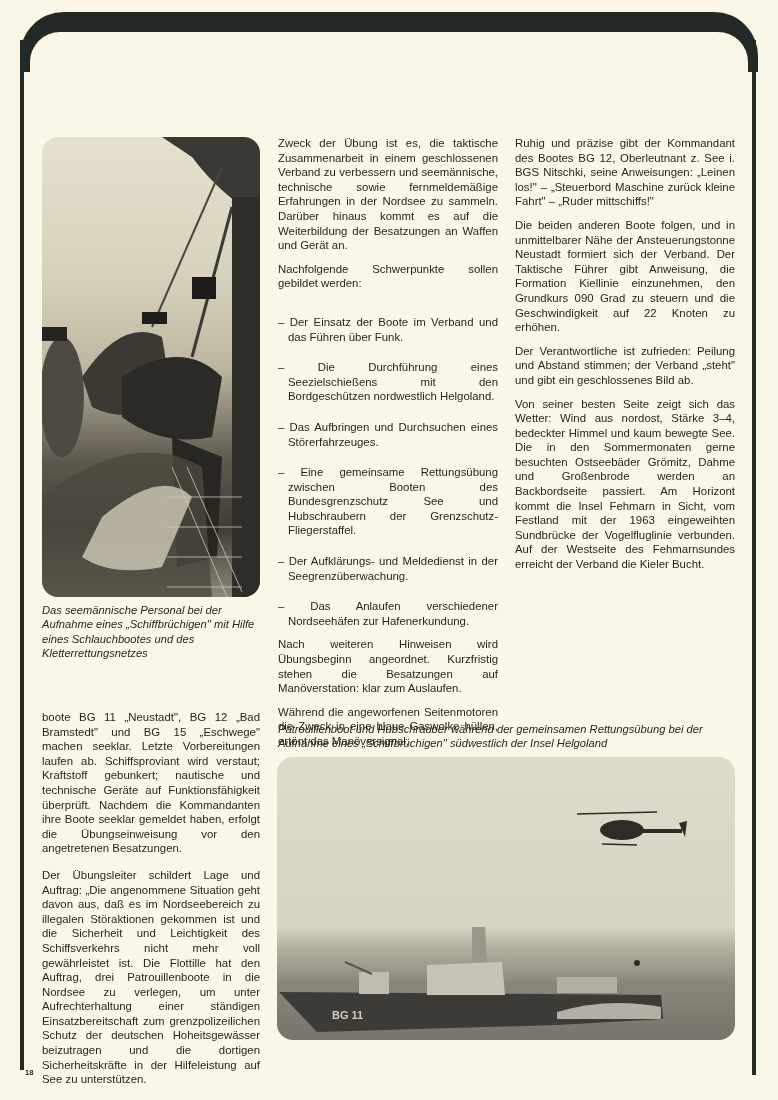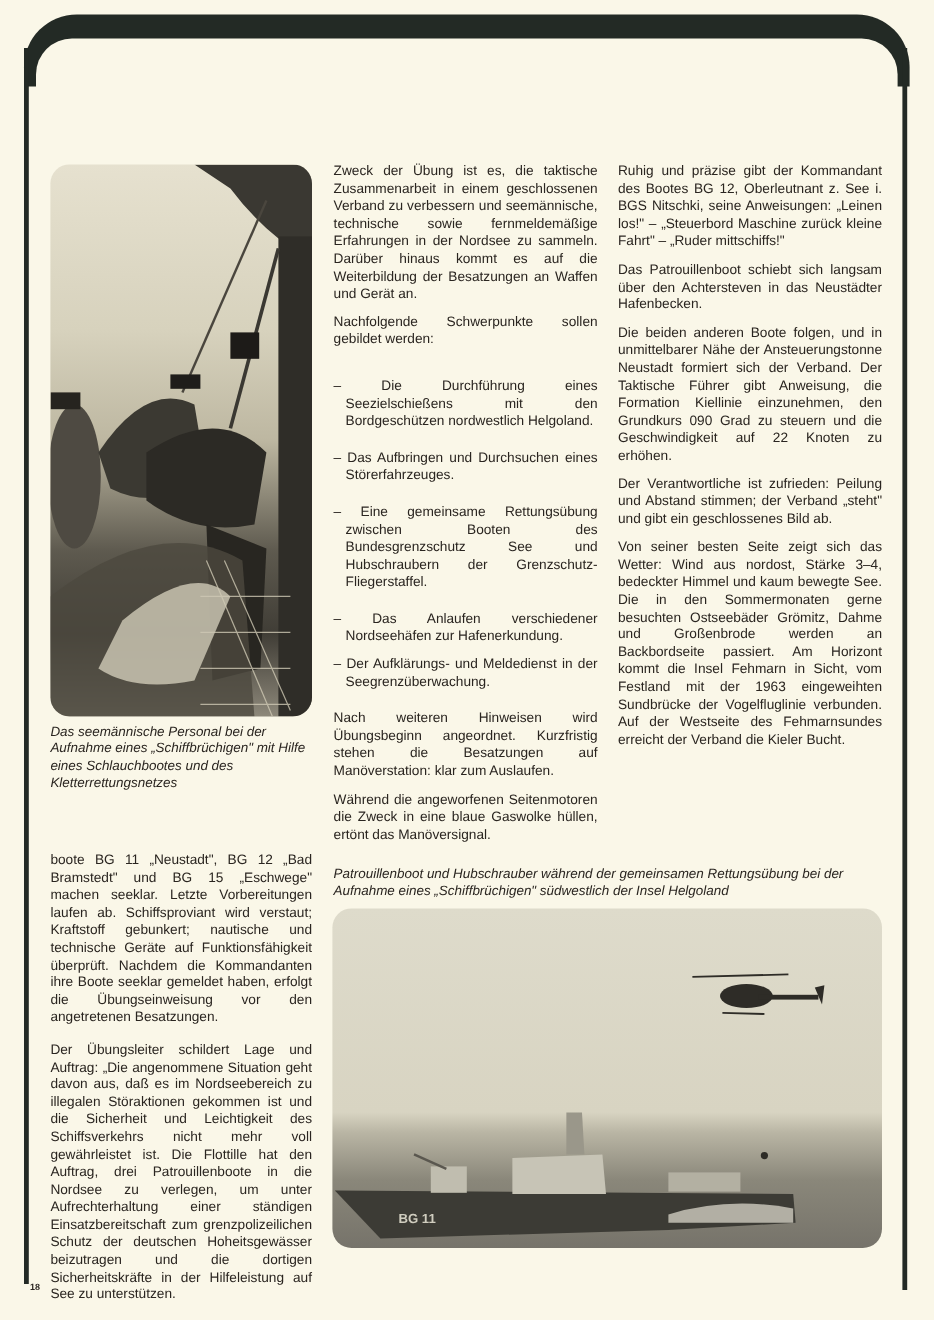"Das Patrouillenboot schiebt sich langsam" p { html: <p>Das Patrouillenboot schiebt sich langsam über den Achtersteven in das Neustädter Hafenbecken.</p> -> none }
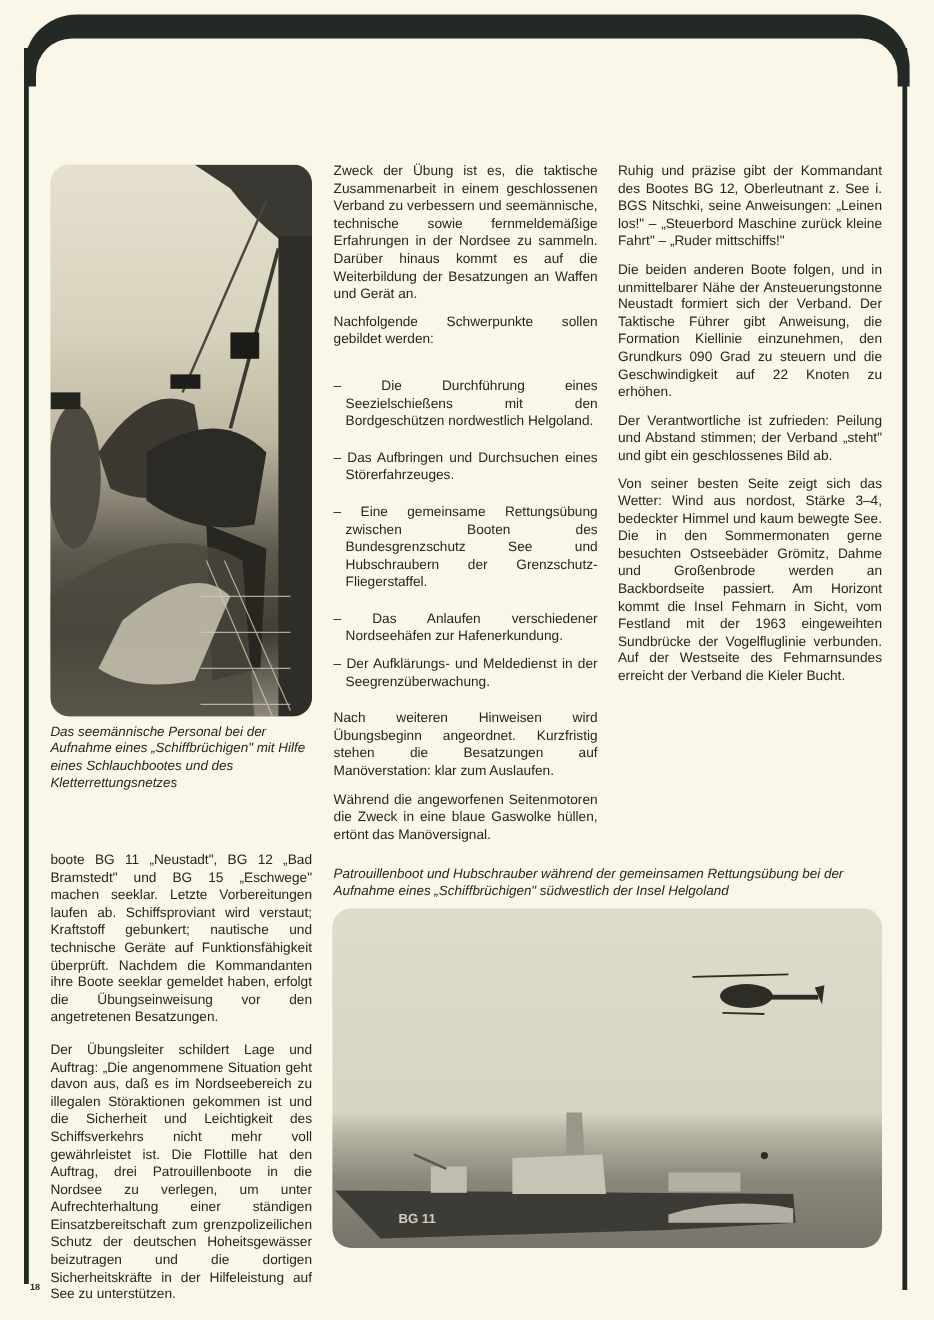"– Der Einsatz der Boote" p.bullet { html: none -> <p>– Der Einsatz der Boote im Verband und das Führen über Funk.</p> }
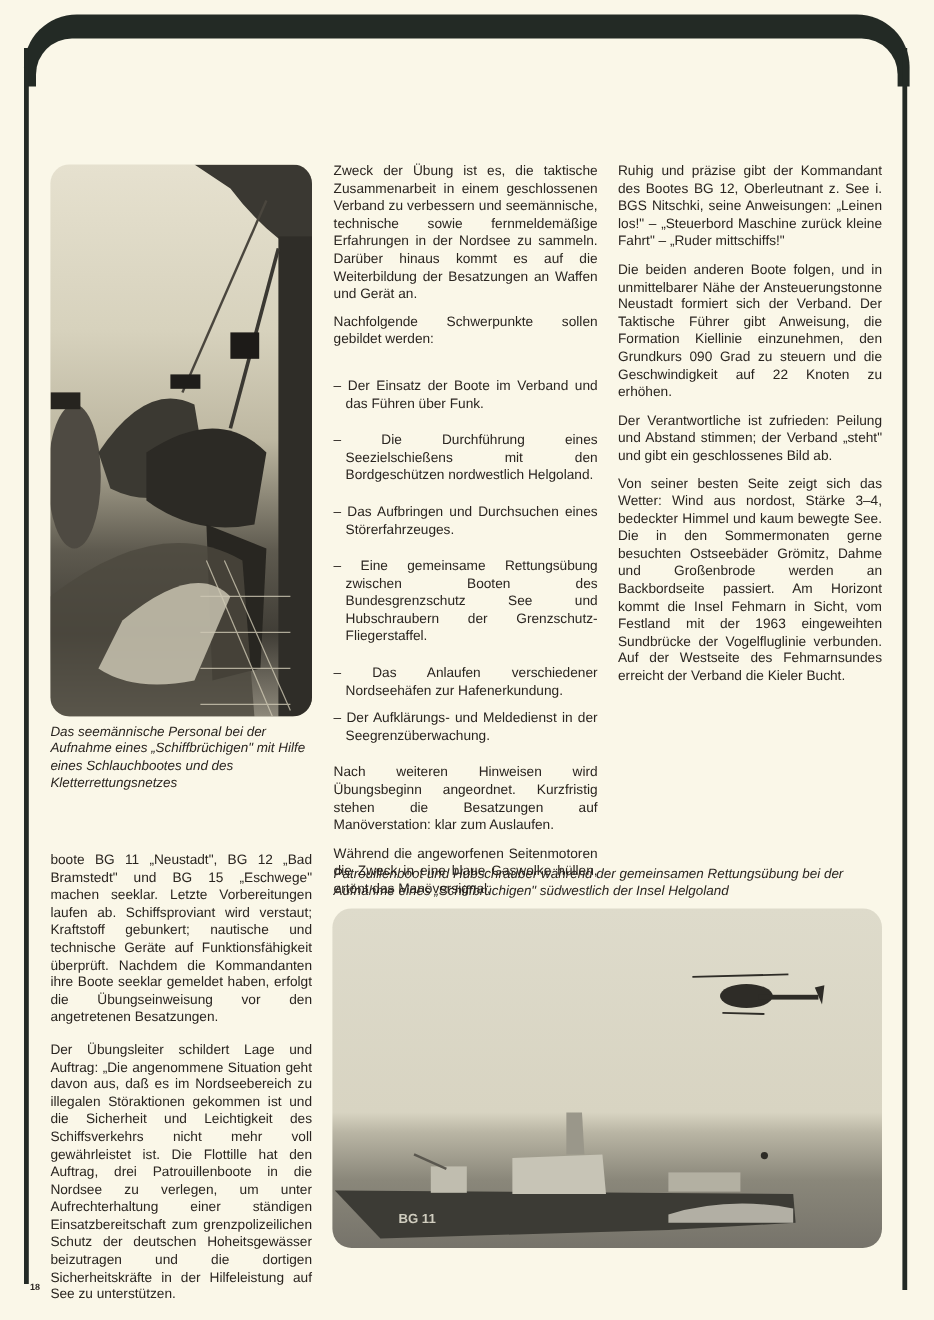"– Das Anlaufen verschiedener" p.bullet { order: before "– Der Aufklärungs- und Meldedienst" -> after "– Der Aufklärungs- und Meldedienst" }
